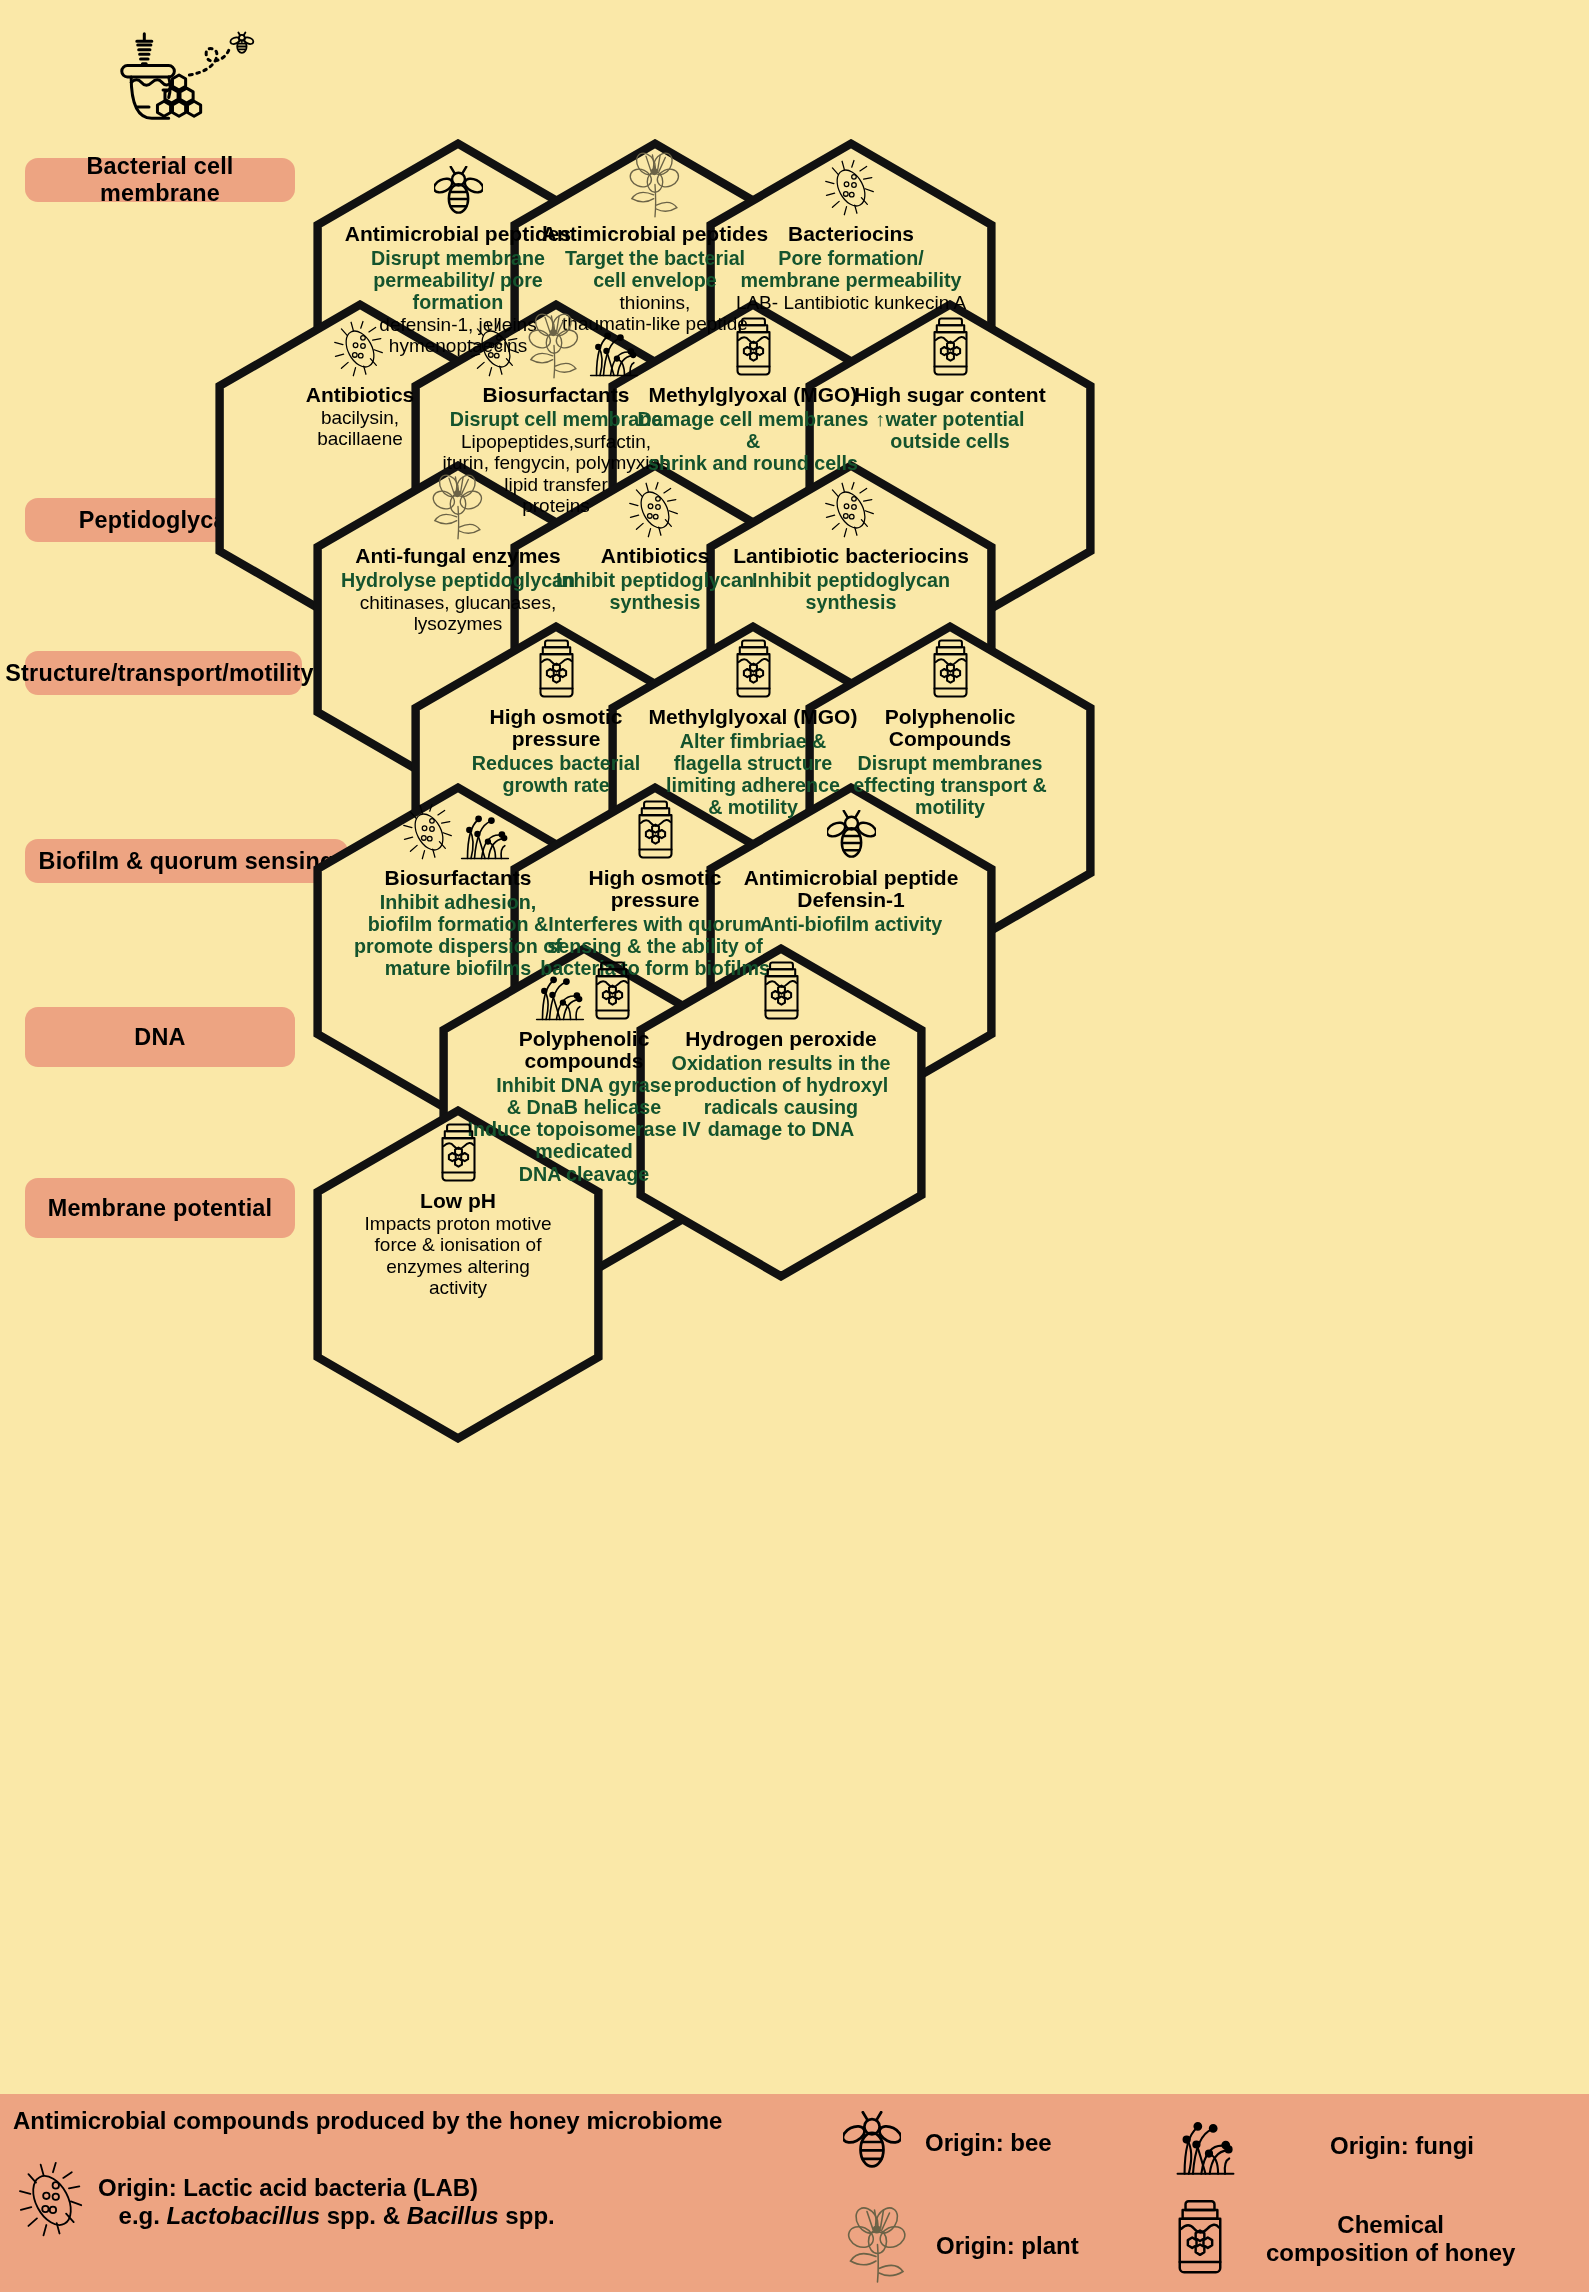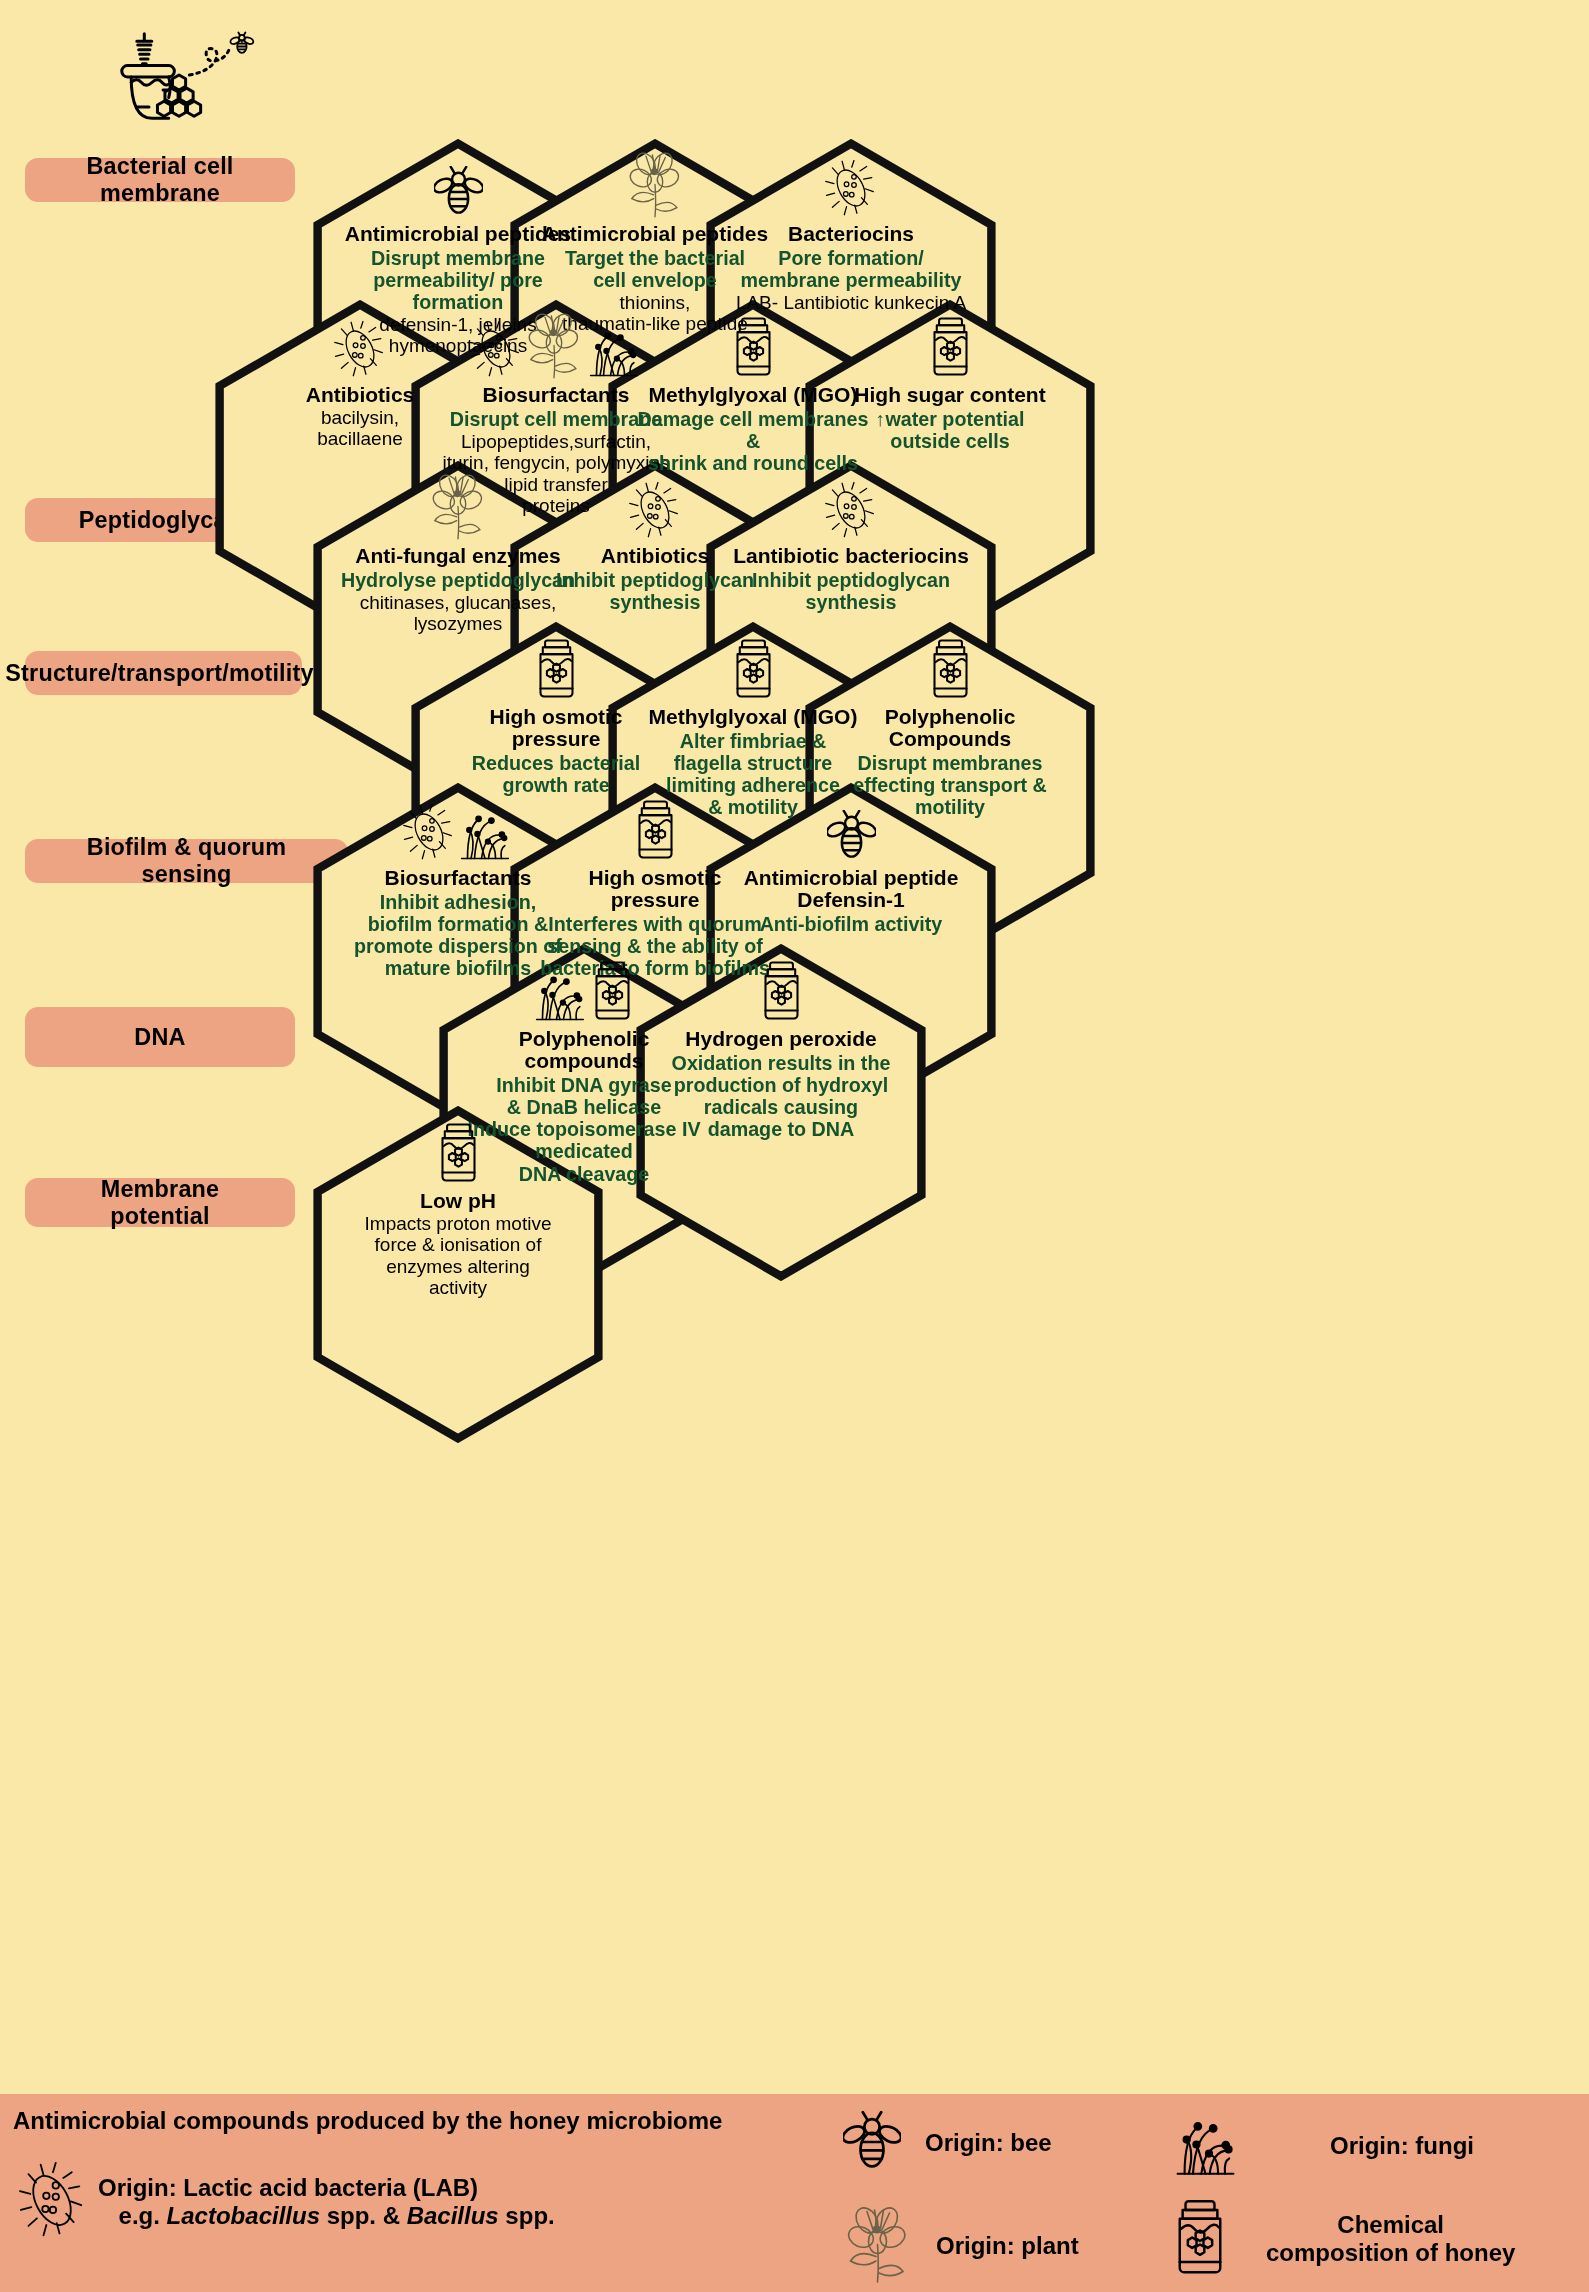"Bacterial cell membrane" .pill { padding: 0 23px -> 0 9px }
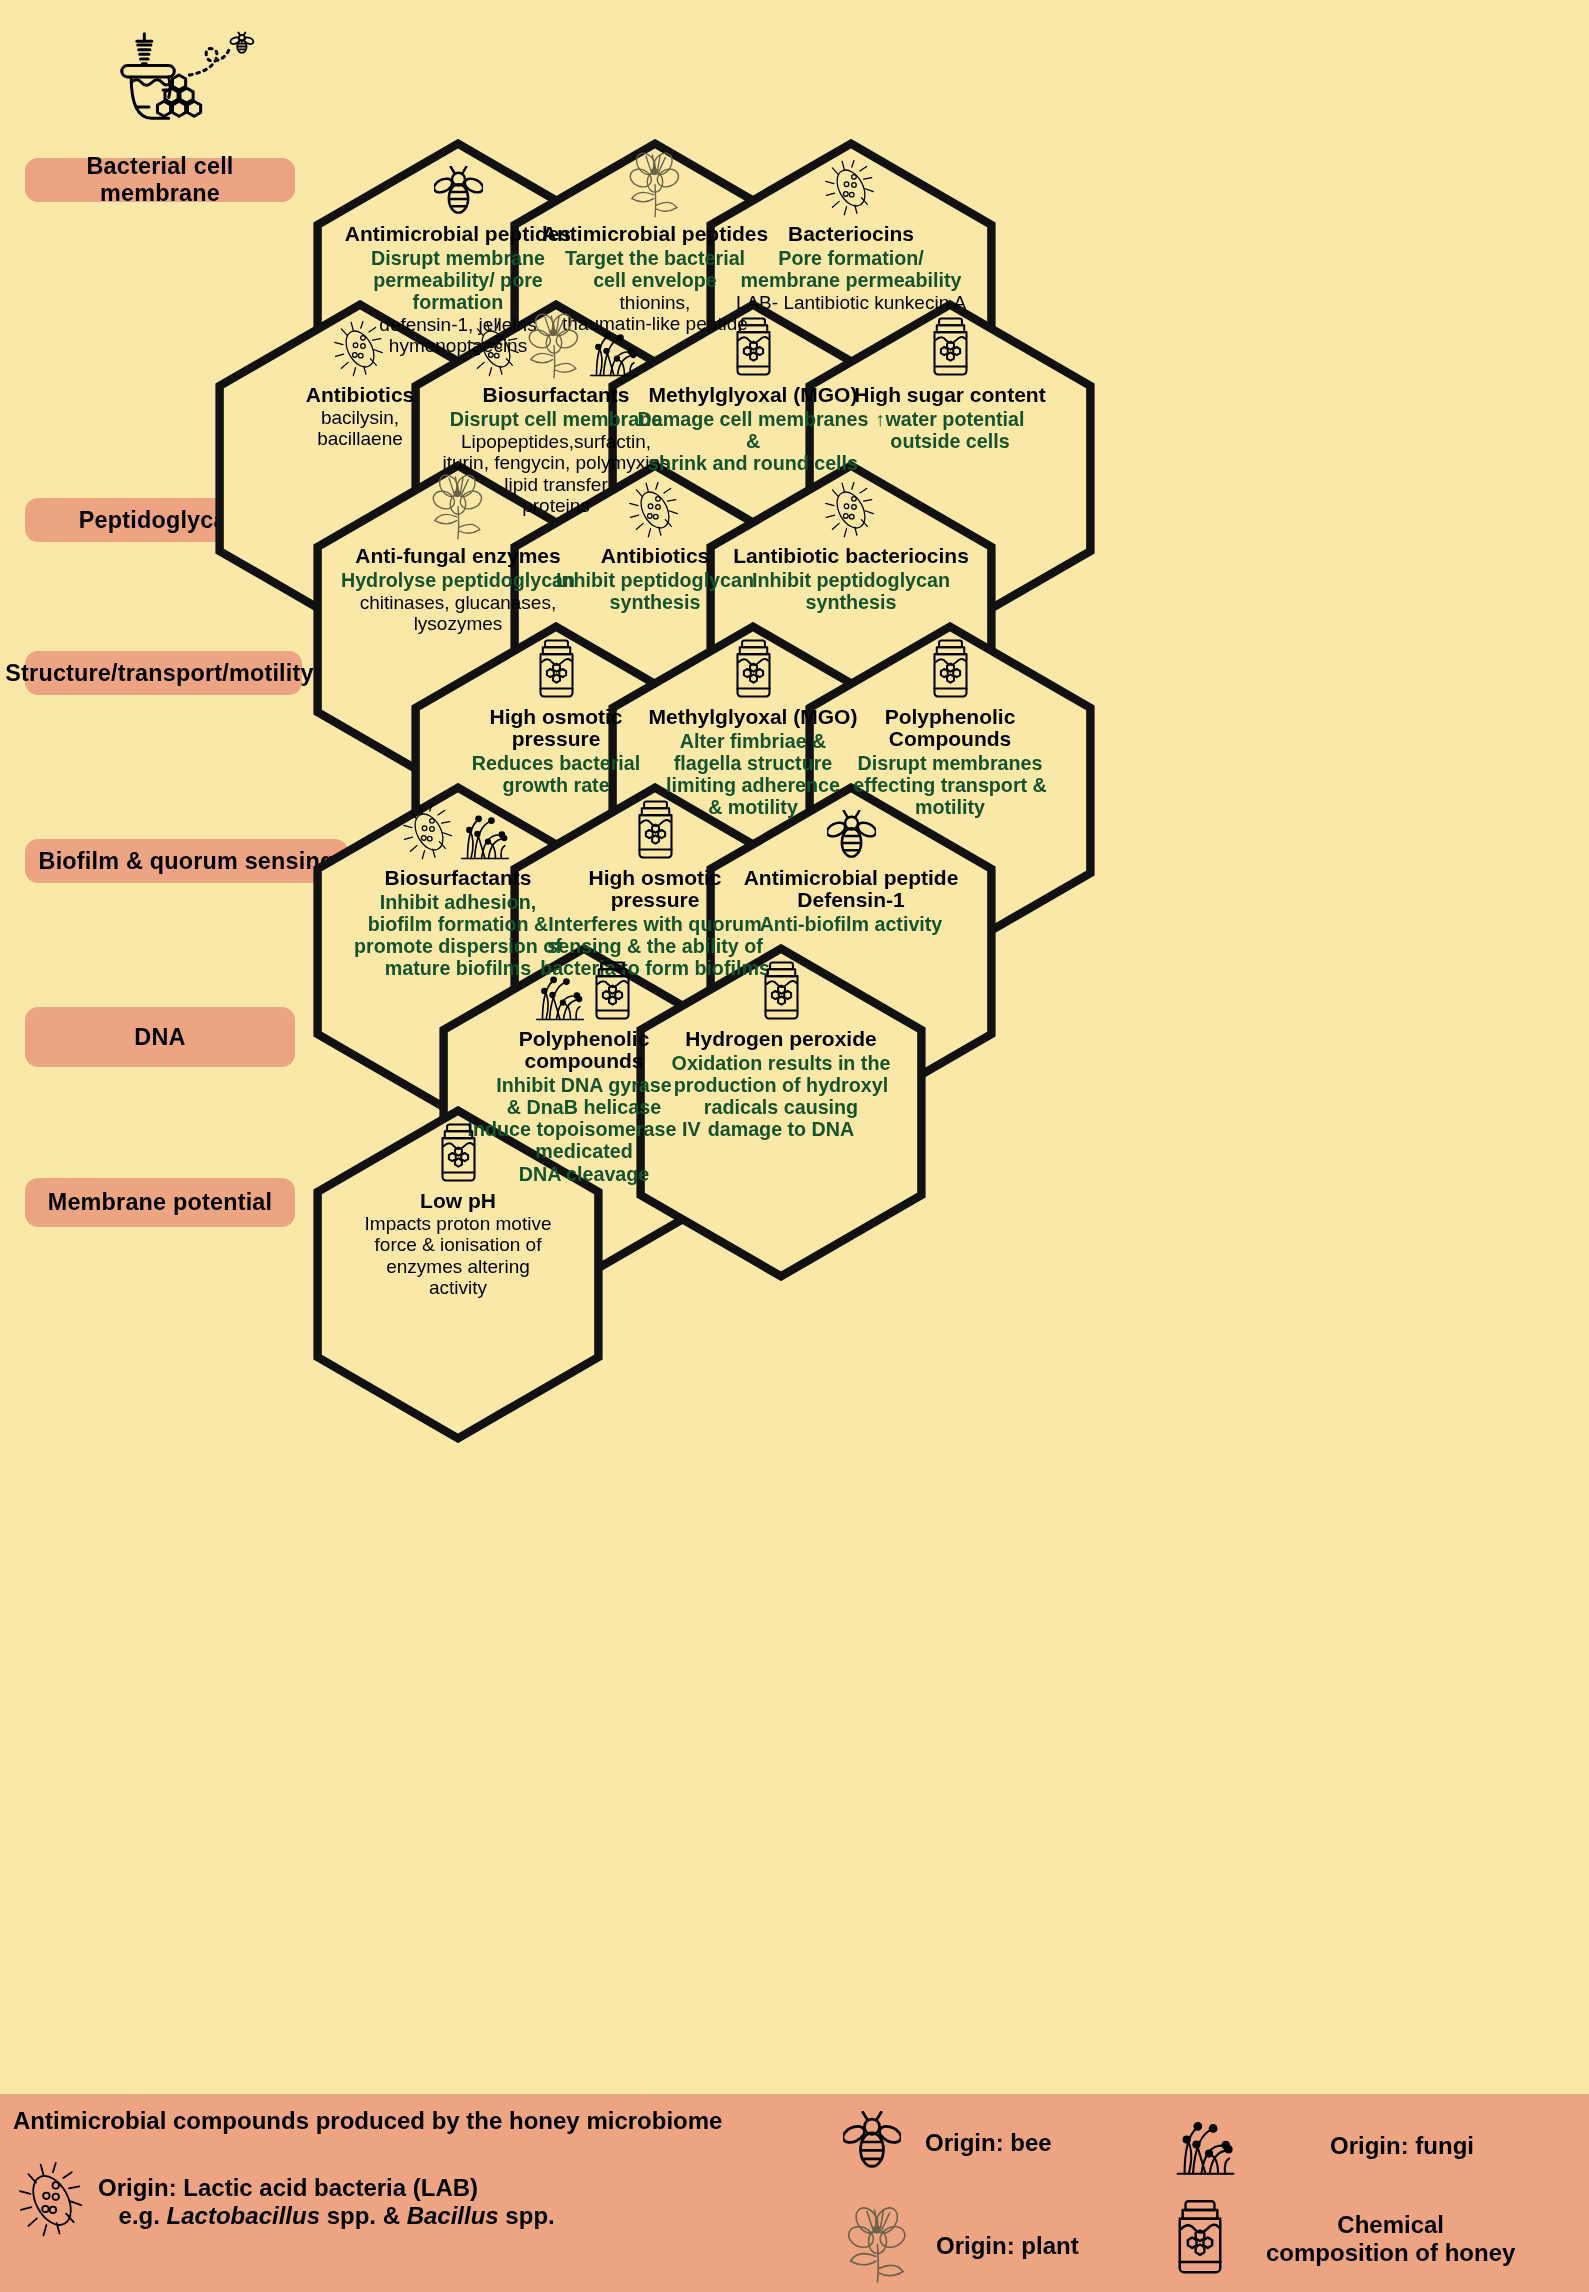"Membrane potential" div.pill { height: 49px -> 60px }
